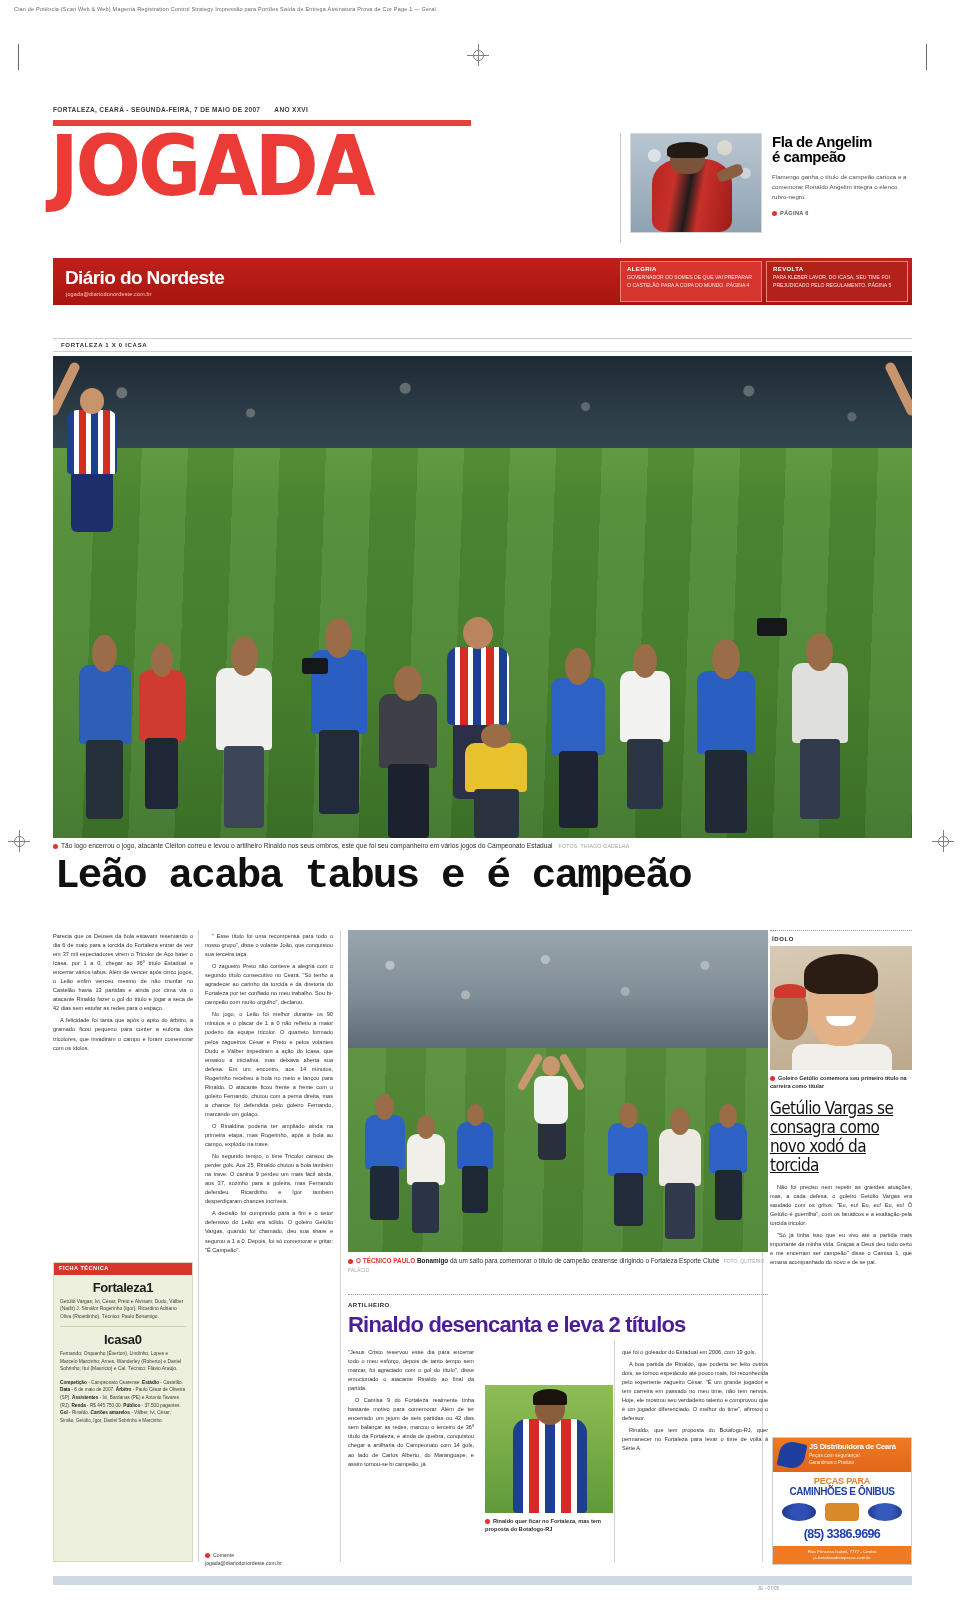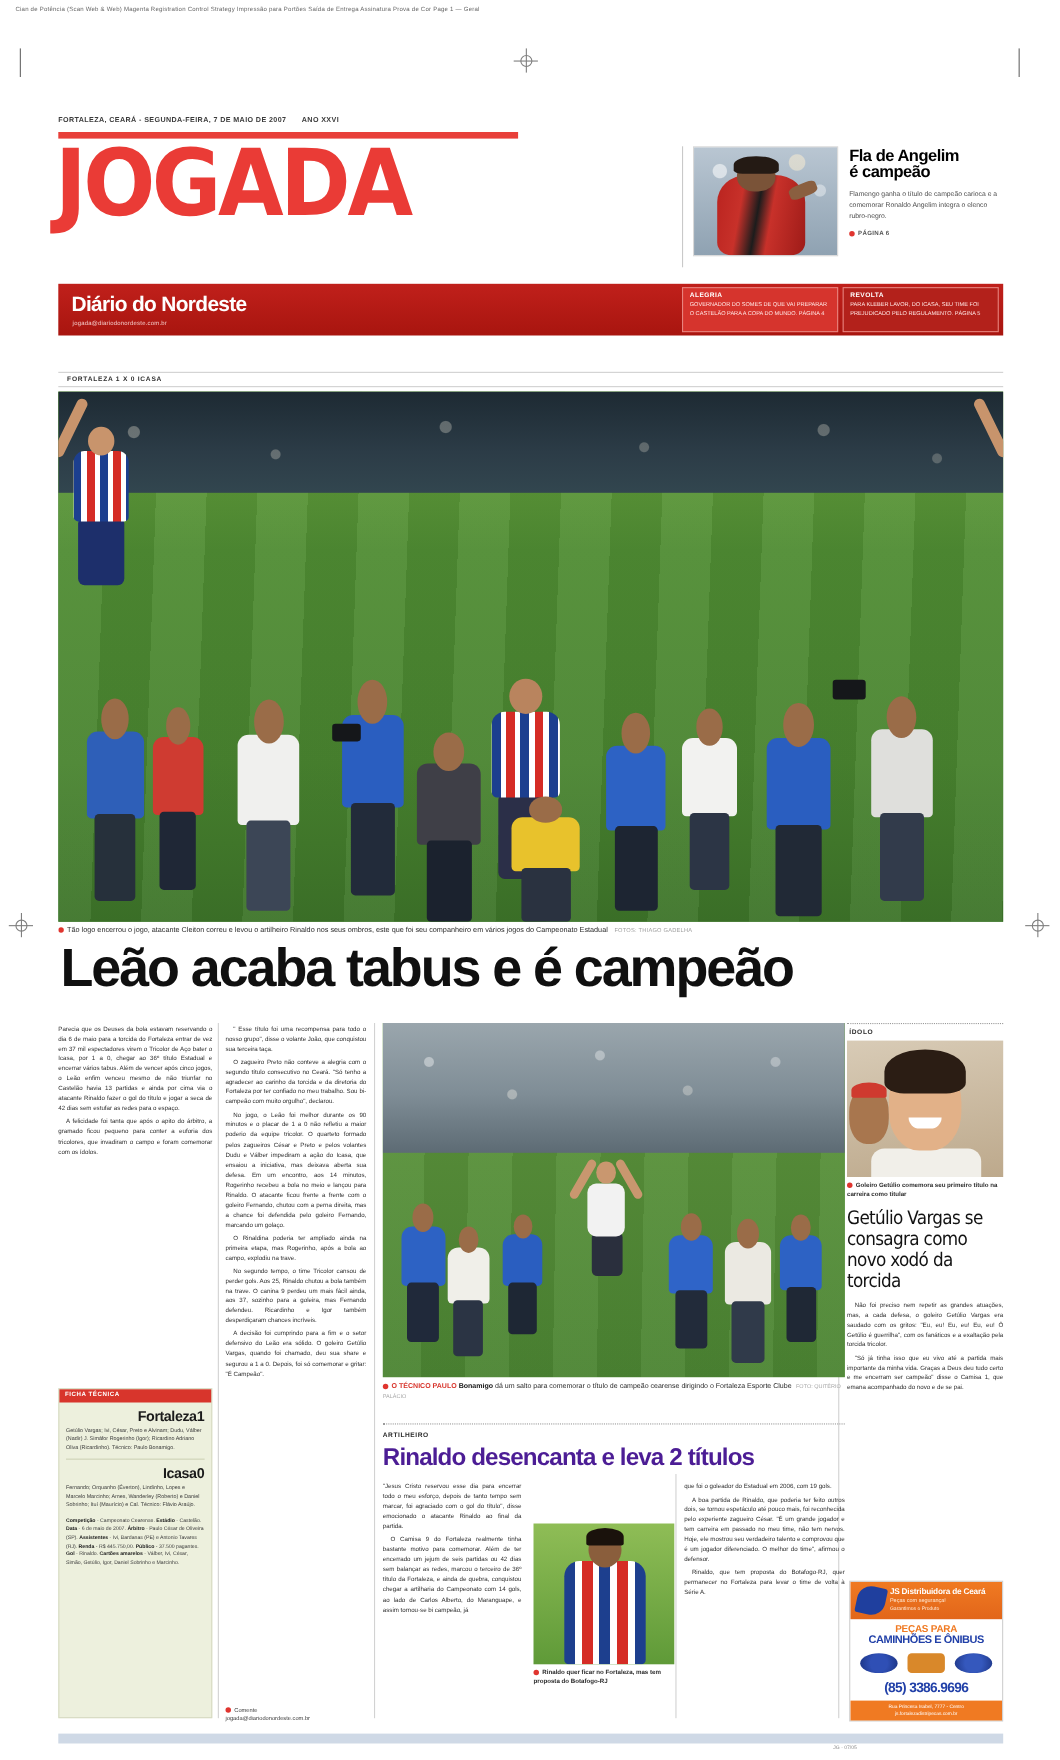"Leão acaba tabus e é" .mainhead { font-family: Liberation Sans, sans-serif -> Liberation Mono, monospace; font-size: 49px -> 41px }
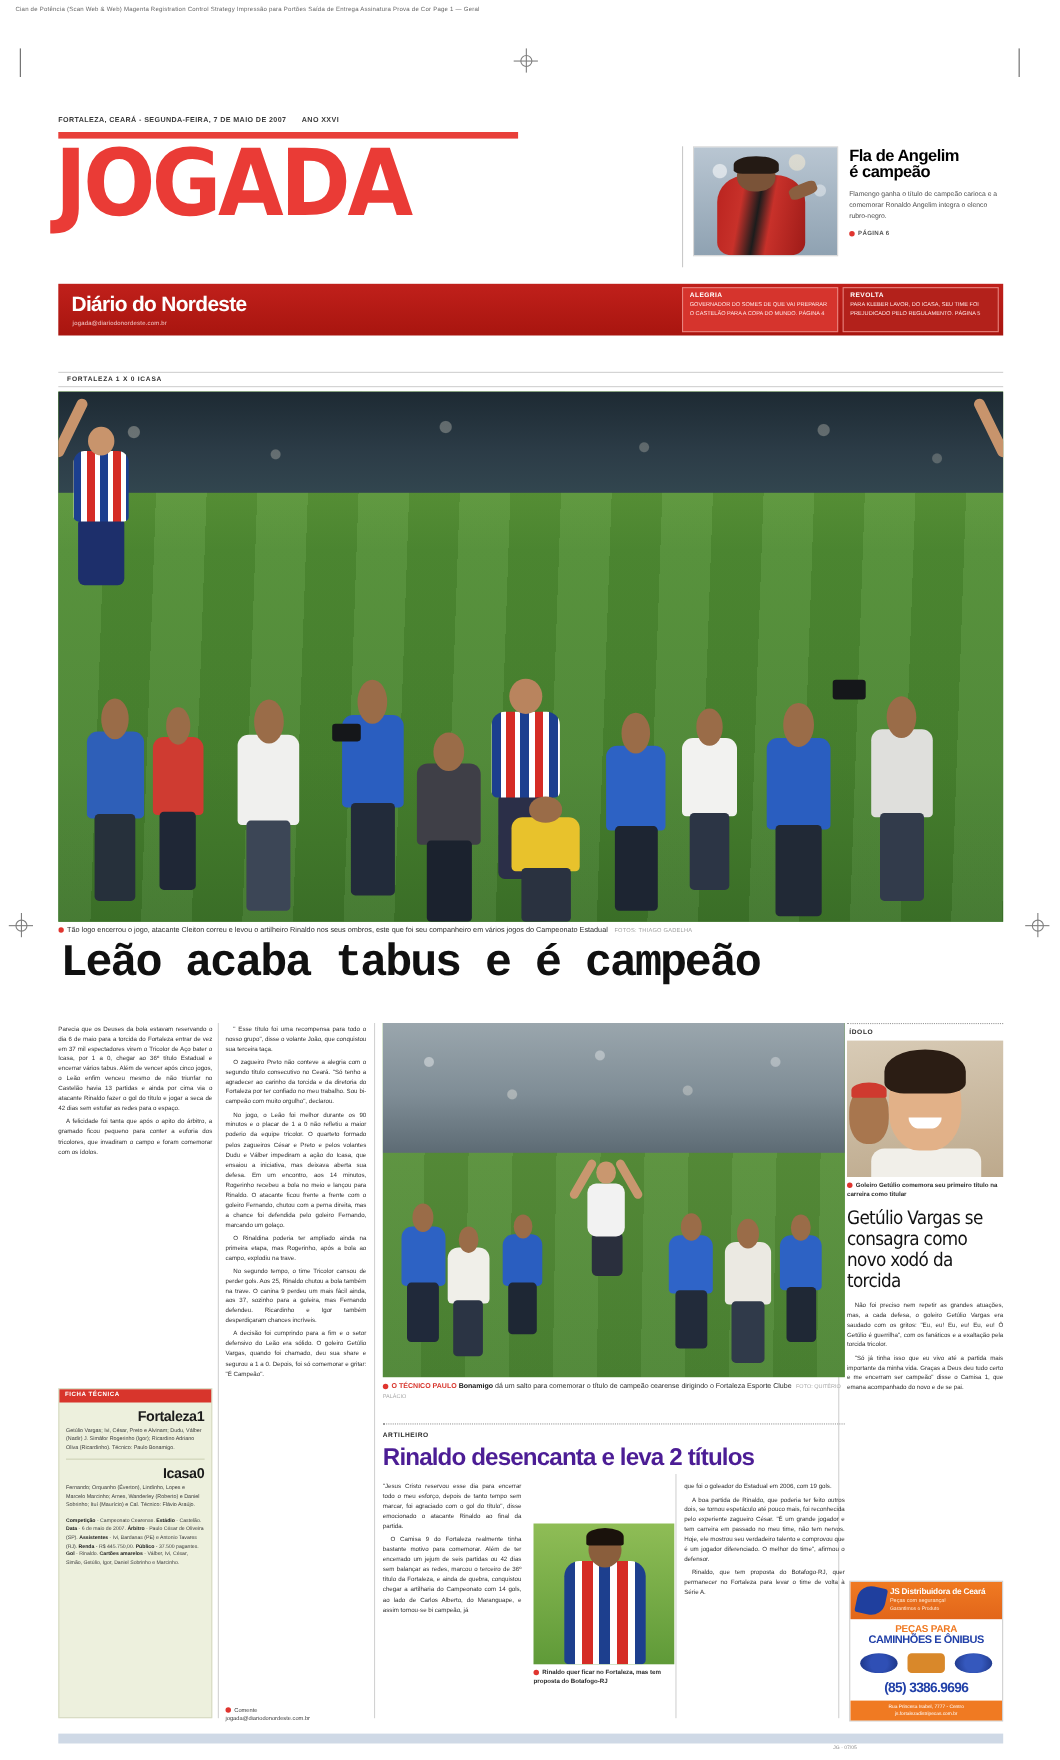"Getúlio Vargas se consagra como" .rail-head { text-decoration: none -> underline }
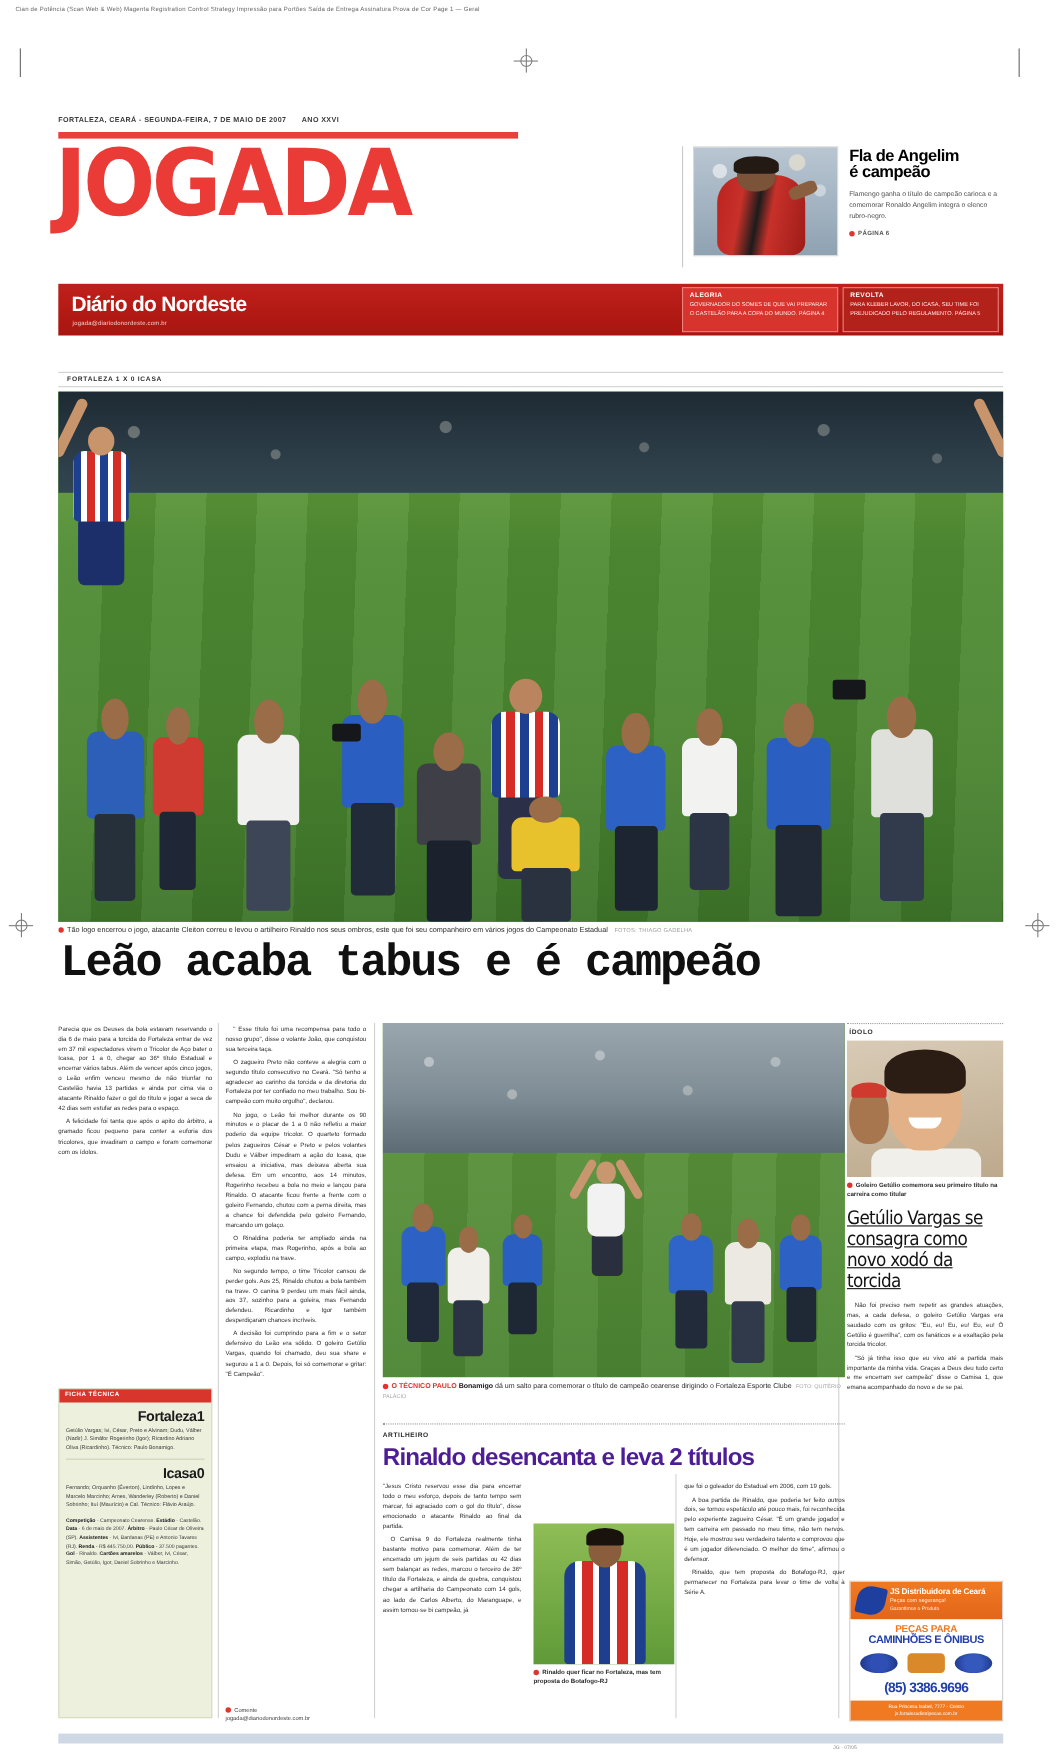"Fortaleza" .ficha-team { justify-content: flex-end -> center }
